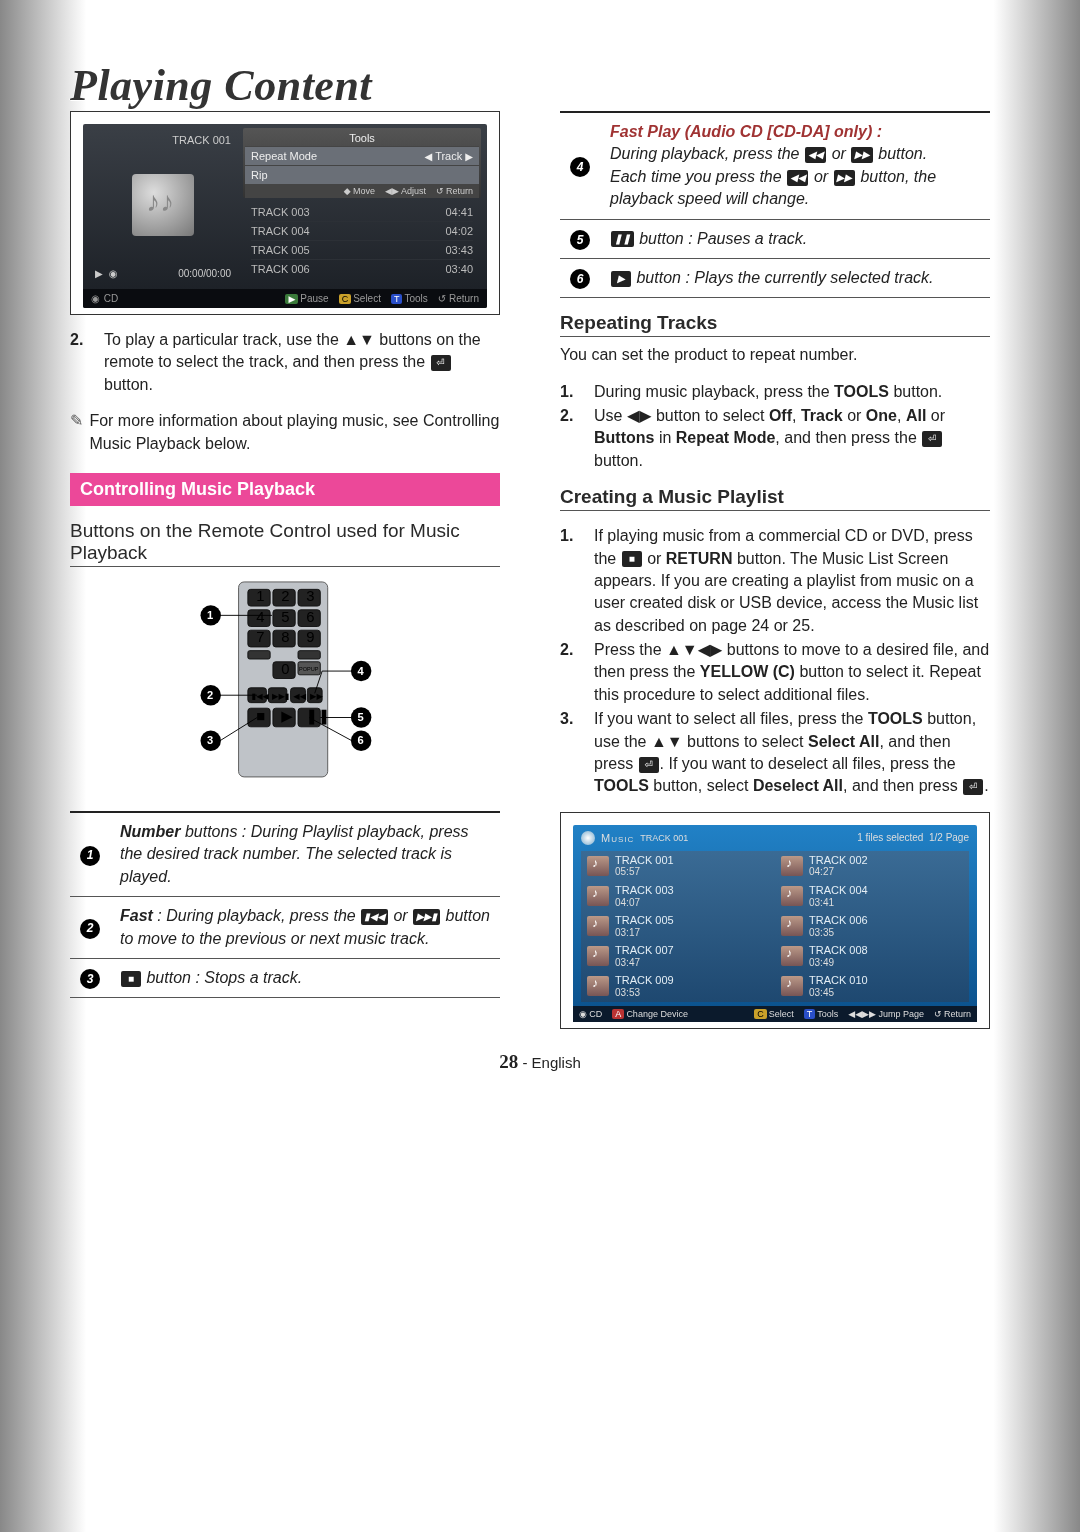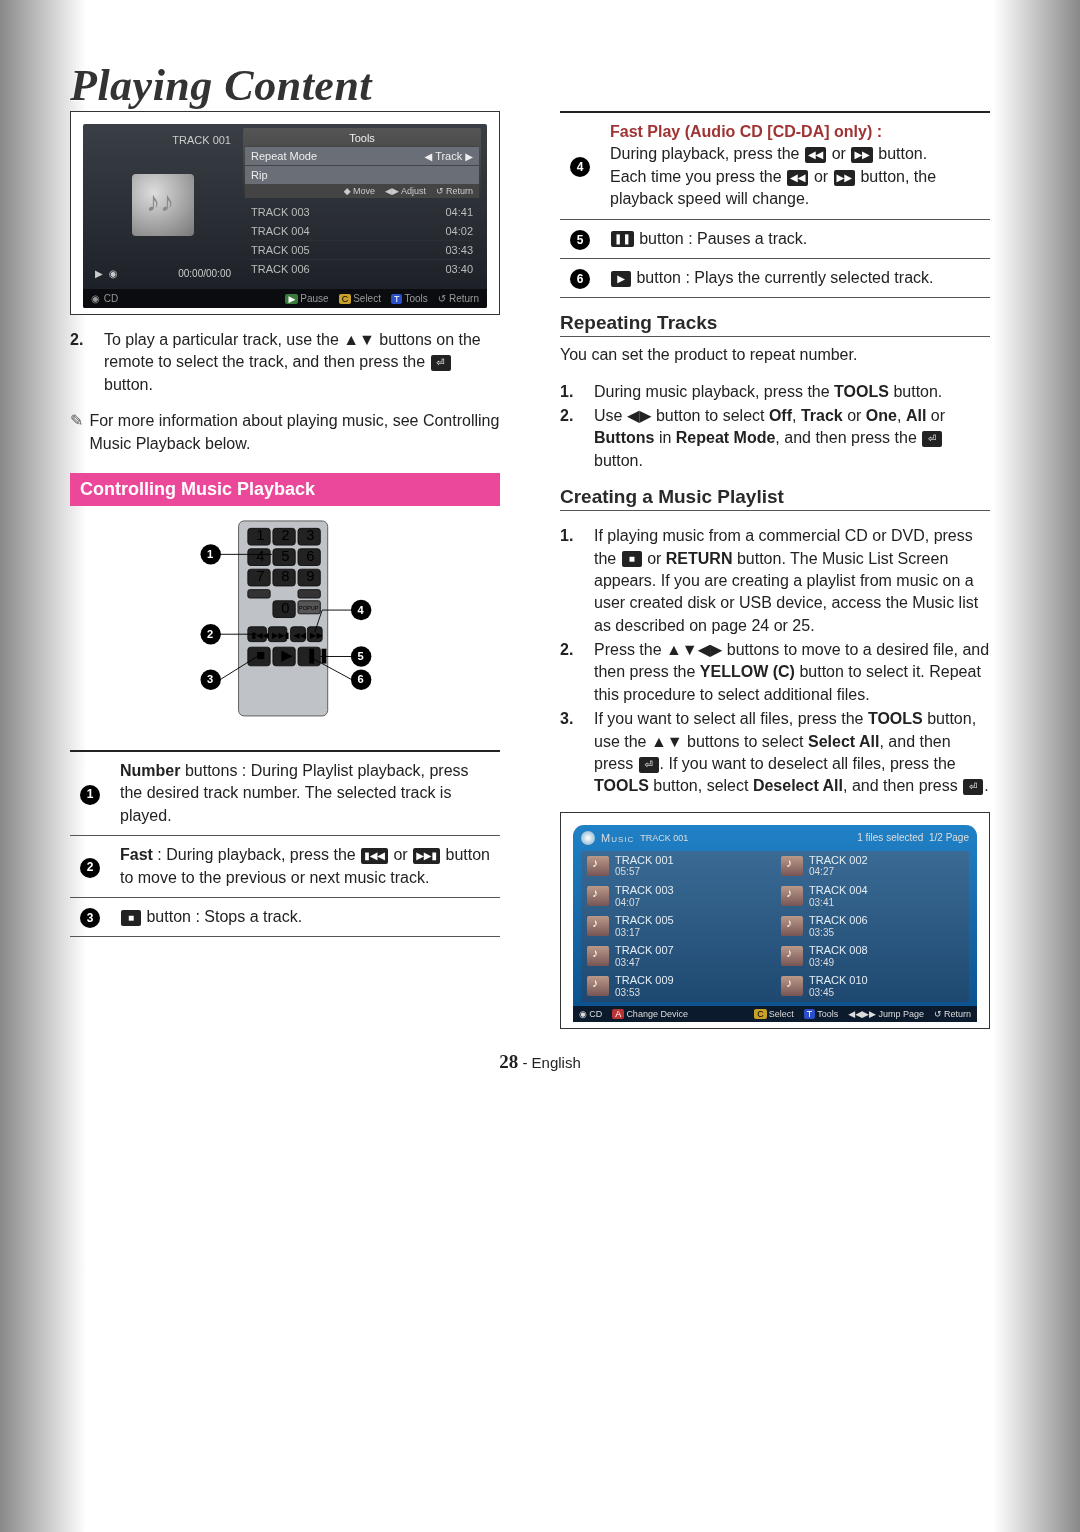"Fast Play (Audio CD [CD-DA]" .legend td { font-style: none -> italic }
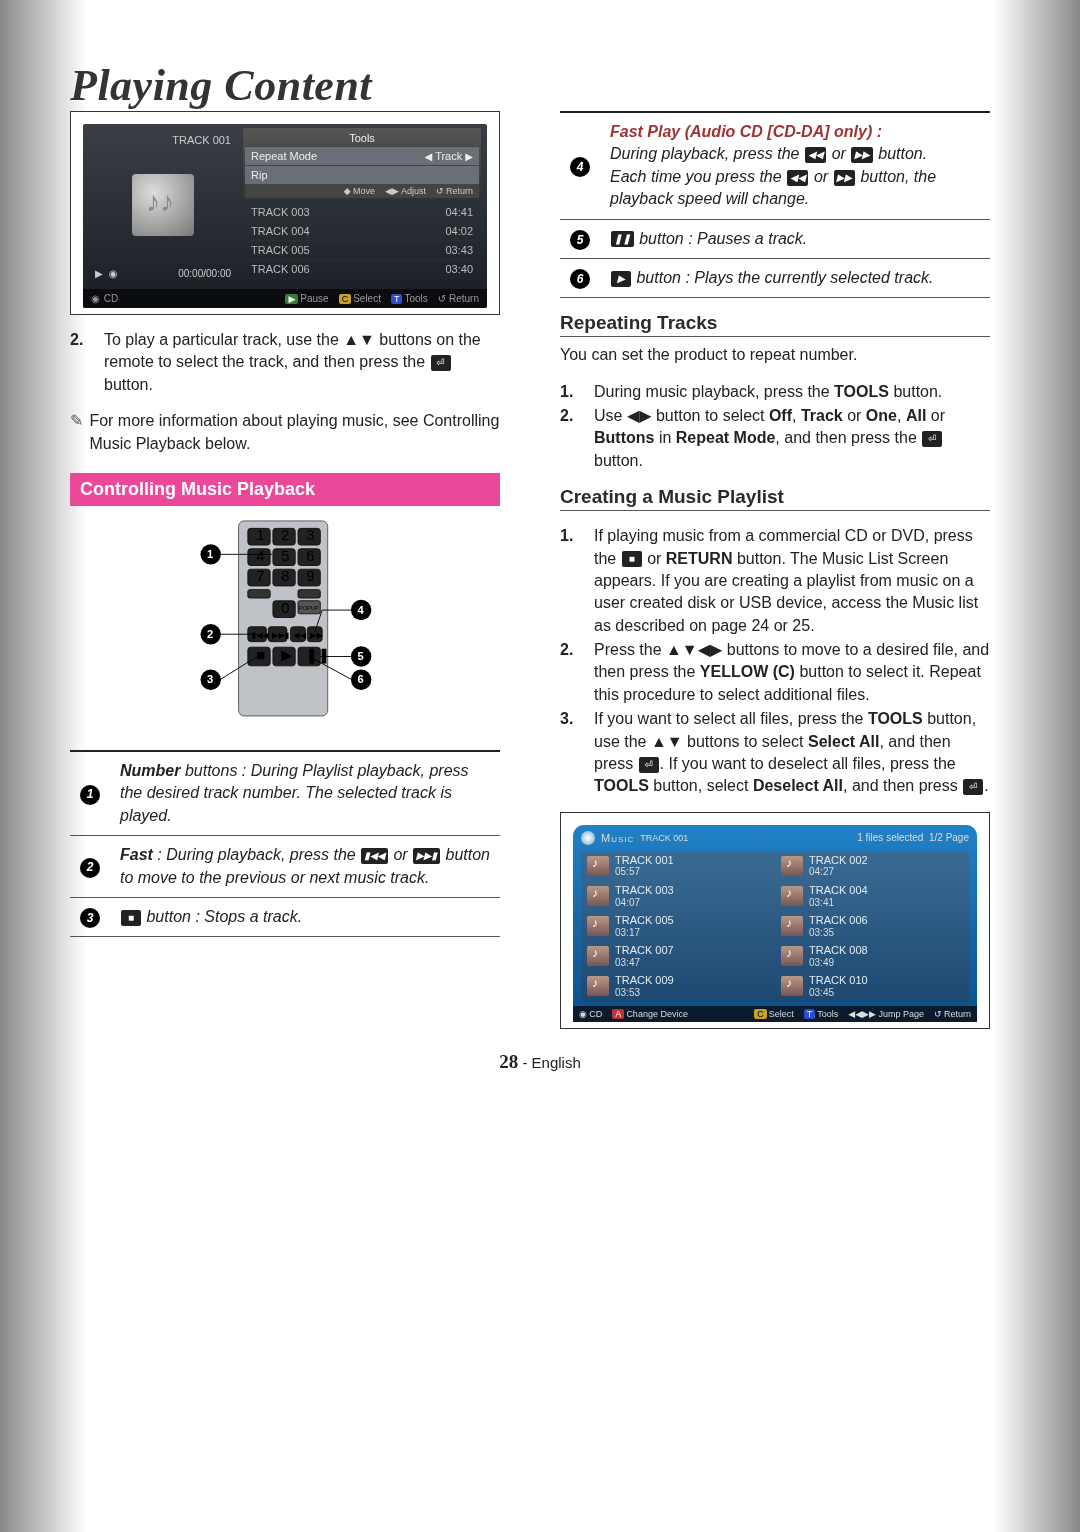"Buttons on the Remote Control" div.h-sub { html: none -> <div>Buttons on the Remote Control used for Music Playback</div> }
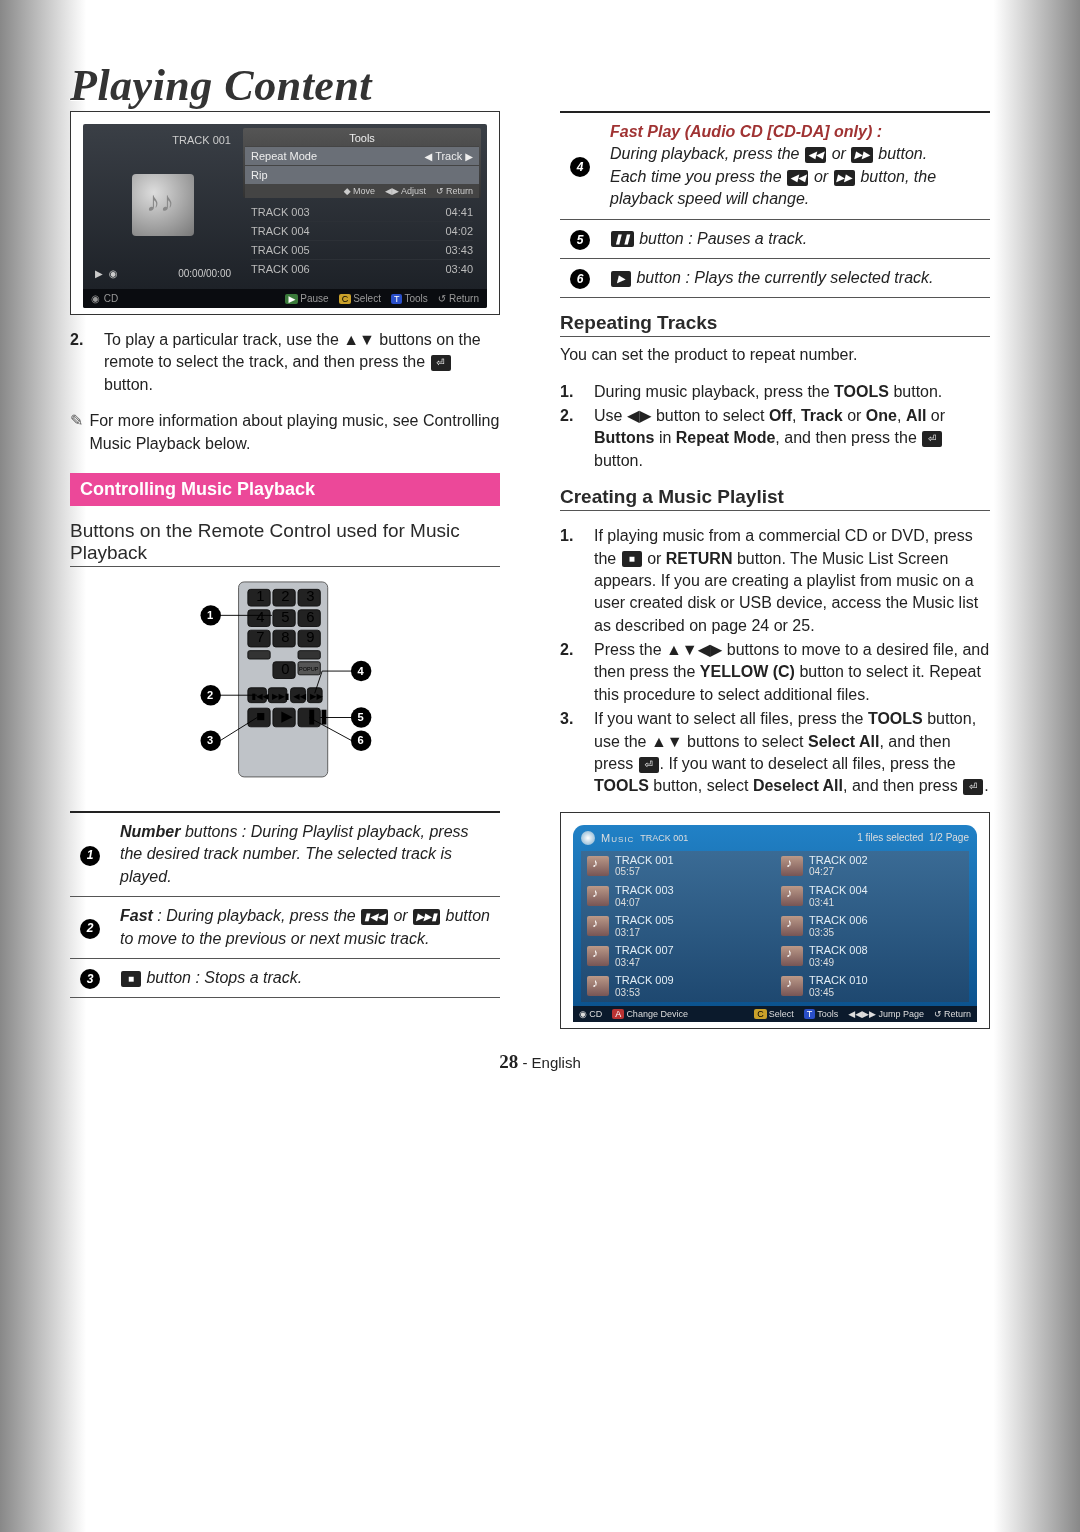"Music" .music-screen { border-radius: 11px -> 2px }
